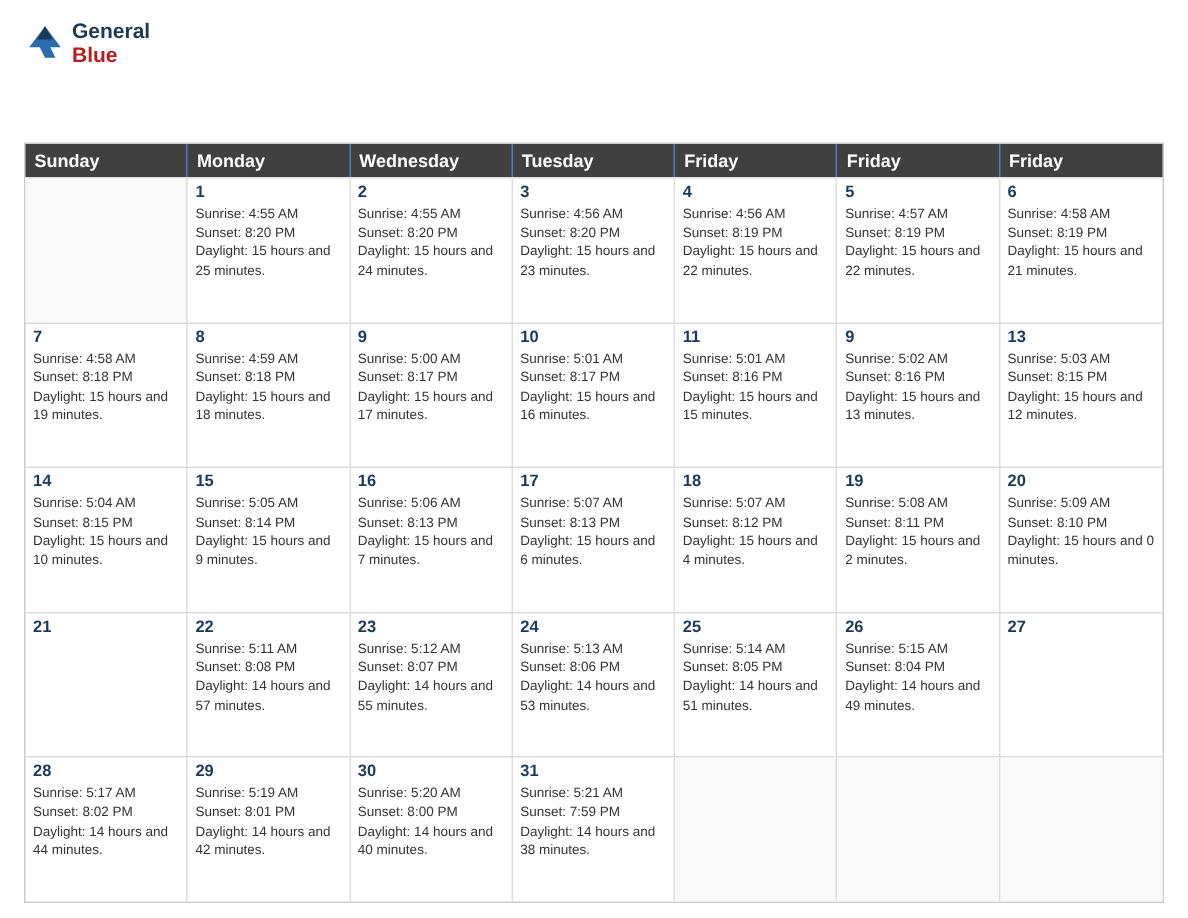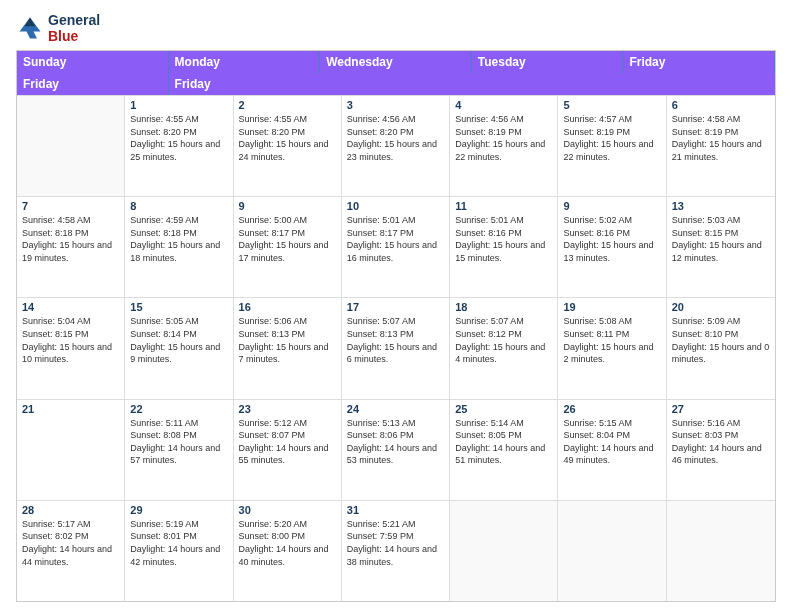"General" .page { gap: none -> 45px }
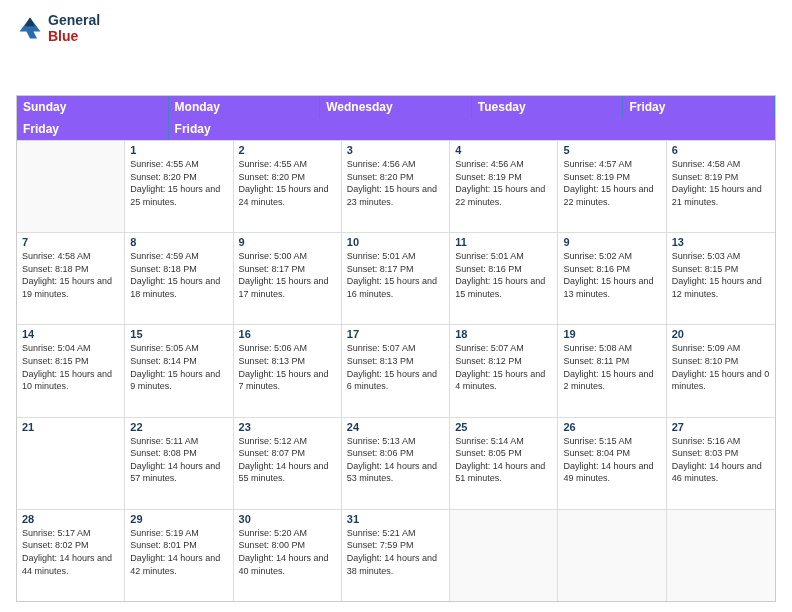"Sunday" .cal-header-row { background: #8b5cf6 -> #404040; grid-template-columns: repeat(5, 1fr) -> repeat(7, 1fr) }
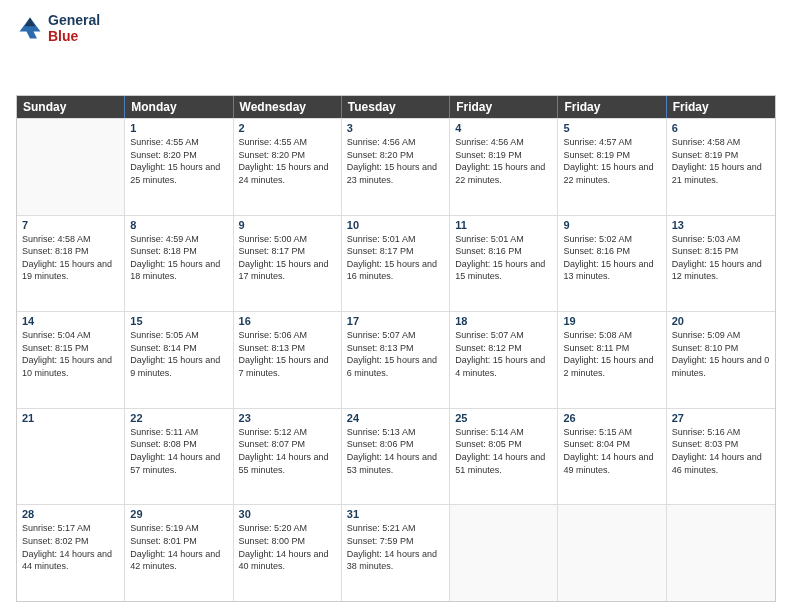"Sunrise: 5:16 AM" div.info { html: <div>Sunrise: 5:16 AM<br>Sunset: 8:03 PM<br>Daylight: 14 hours and 46 minutes.</div> -> none }
